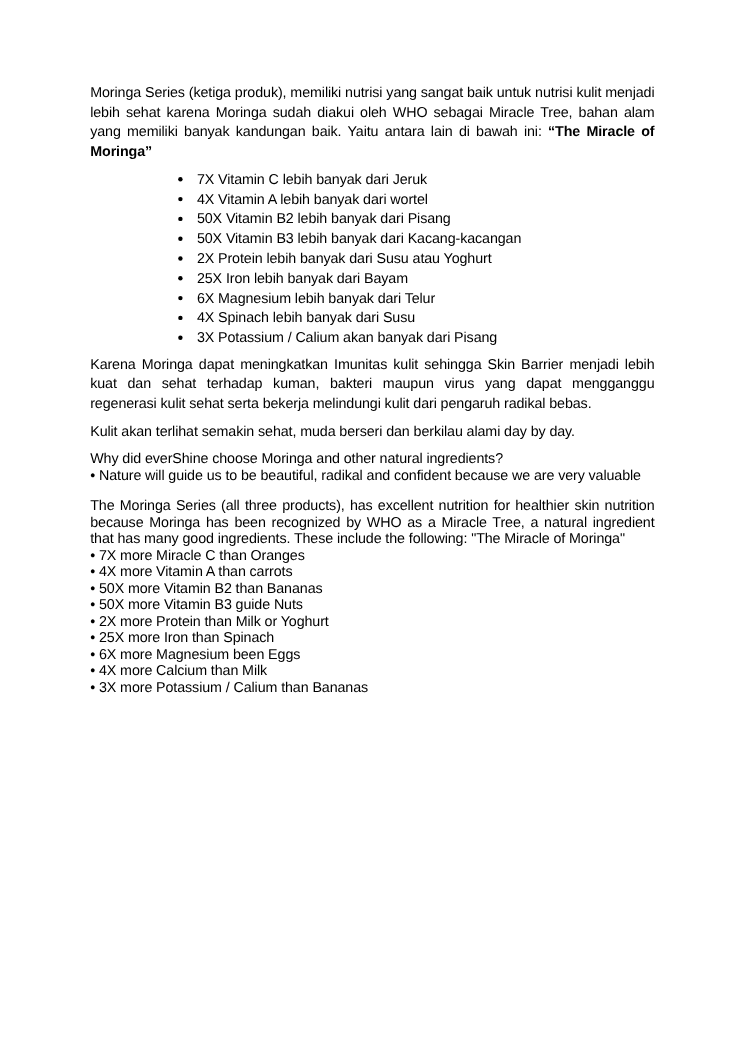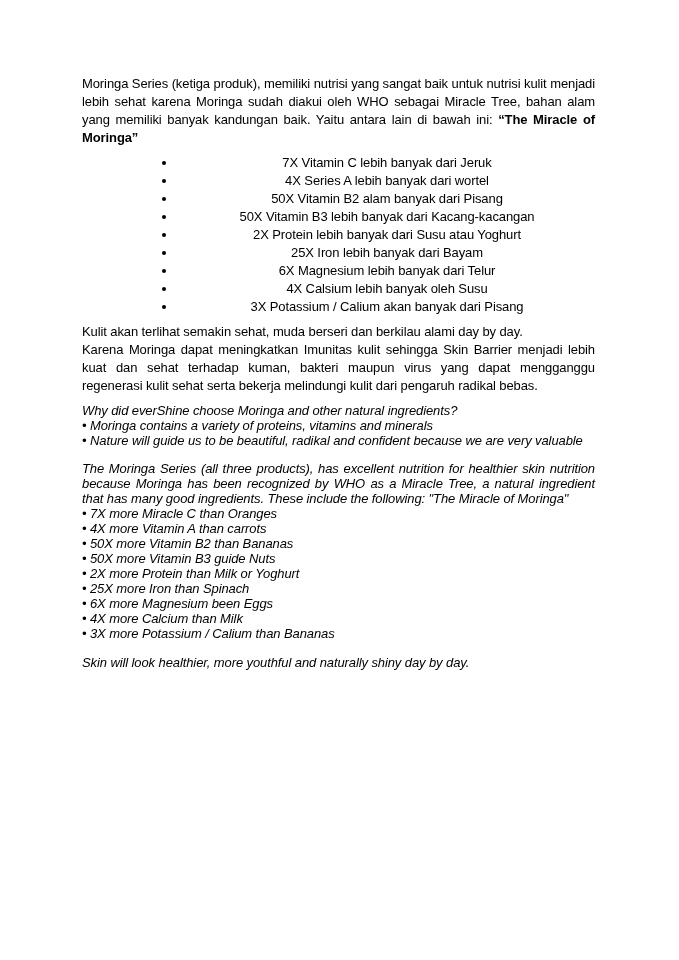"7X Vitamin C lebih banyak" ul.blist { text-align: center -> none }
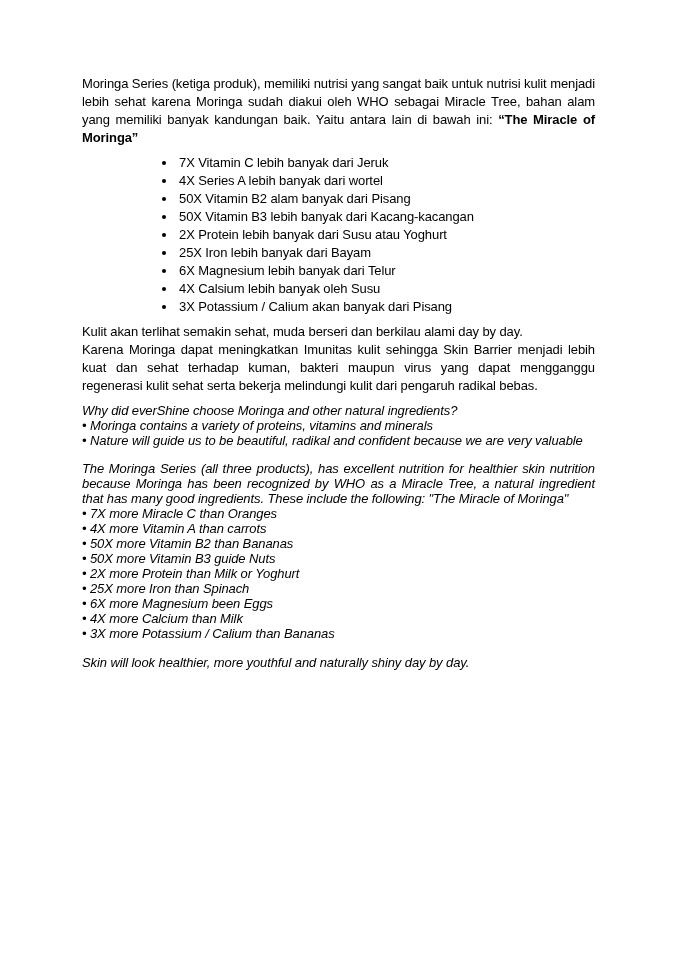"4X Series A lebih banyak" li { text: Series -> Vitamin }
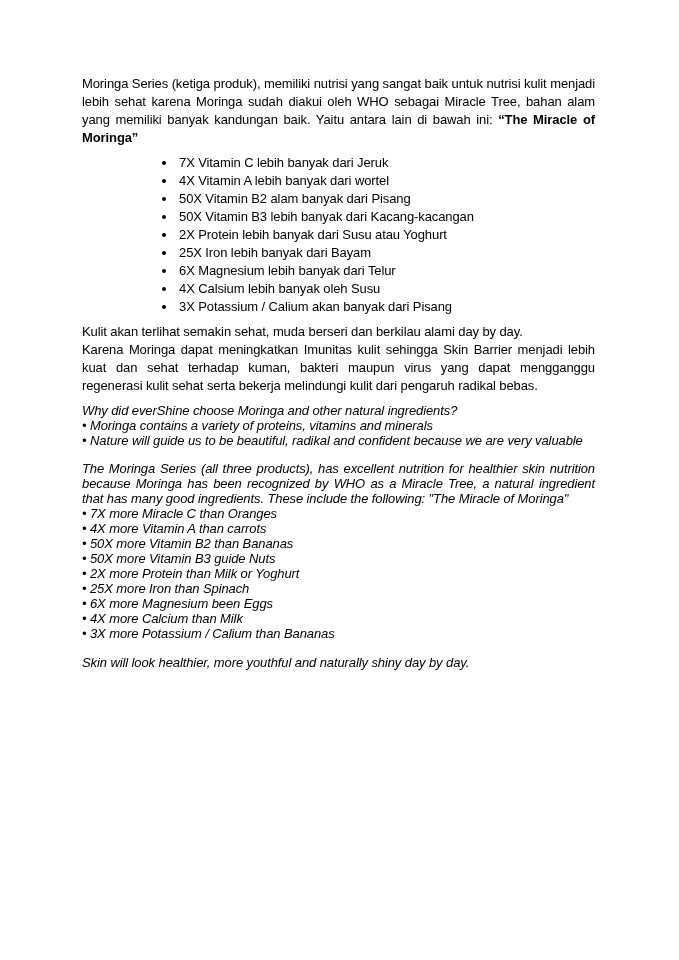"50X Vitamin B2 alam banyak" li { text: alam -> lebih }
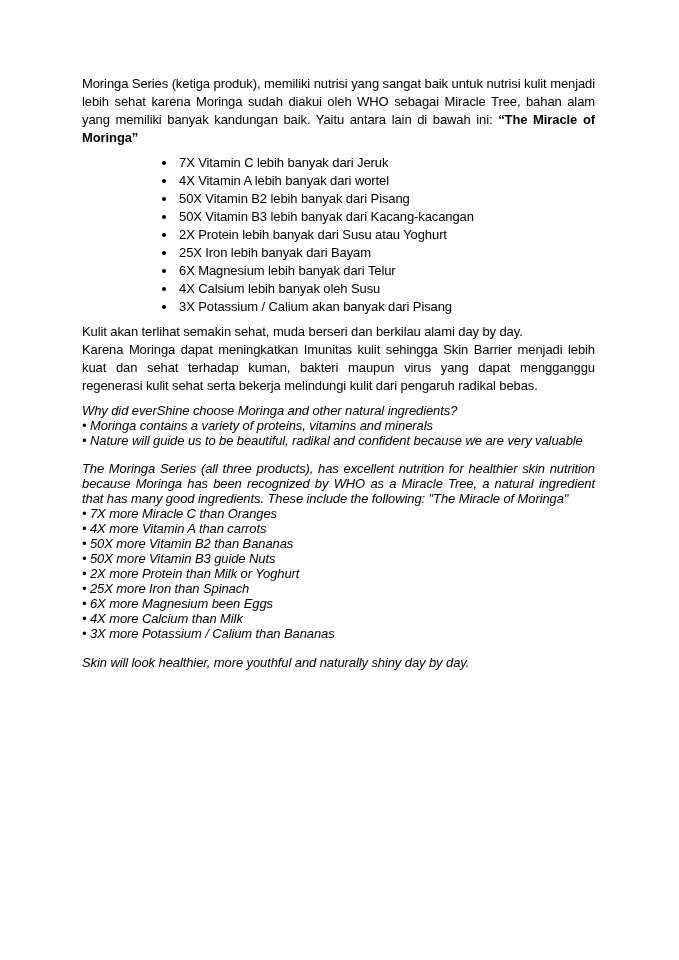"4X Calsium lebih banyak oleh" li { text: Calsium lebih banyak oleh -> Spinach lebih banyak dari }
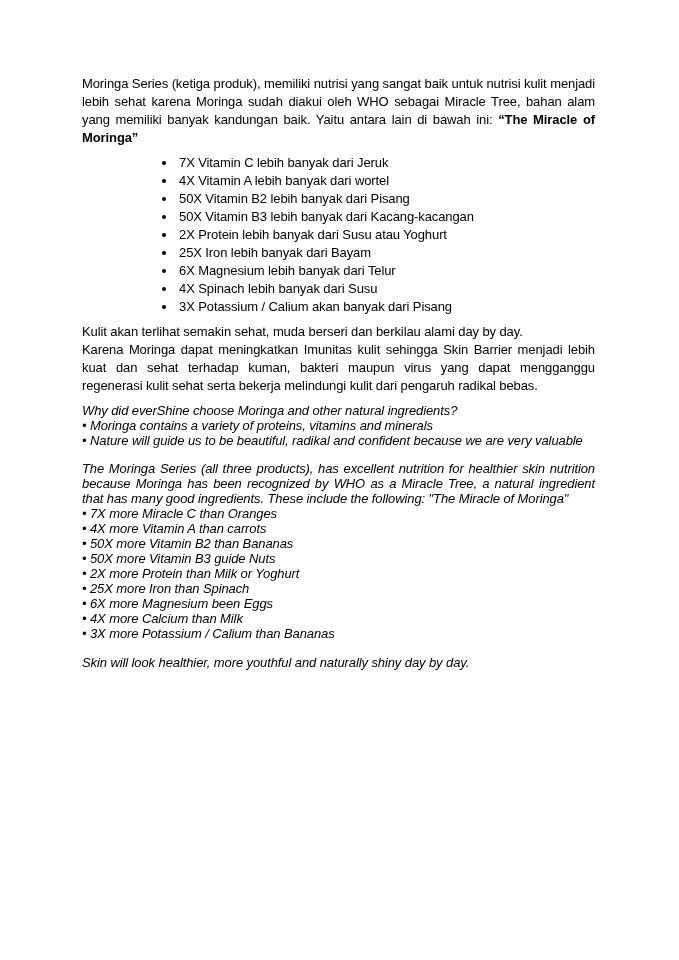"Kulit akan terlihat semakin sehat," p.para { order: before "Karena Moringa dapat meningkatkan" -> after "Karena Moringa dapat meningkatkan" }
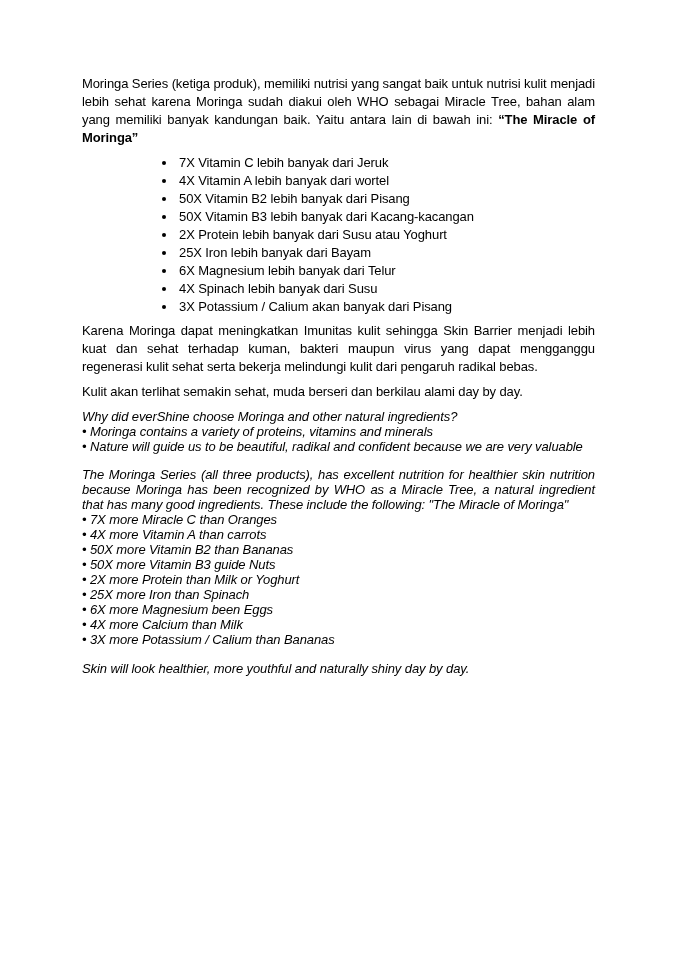"Why did everShine choose Moringa" .en { font-style: italic -> none }
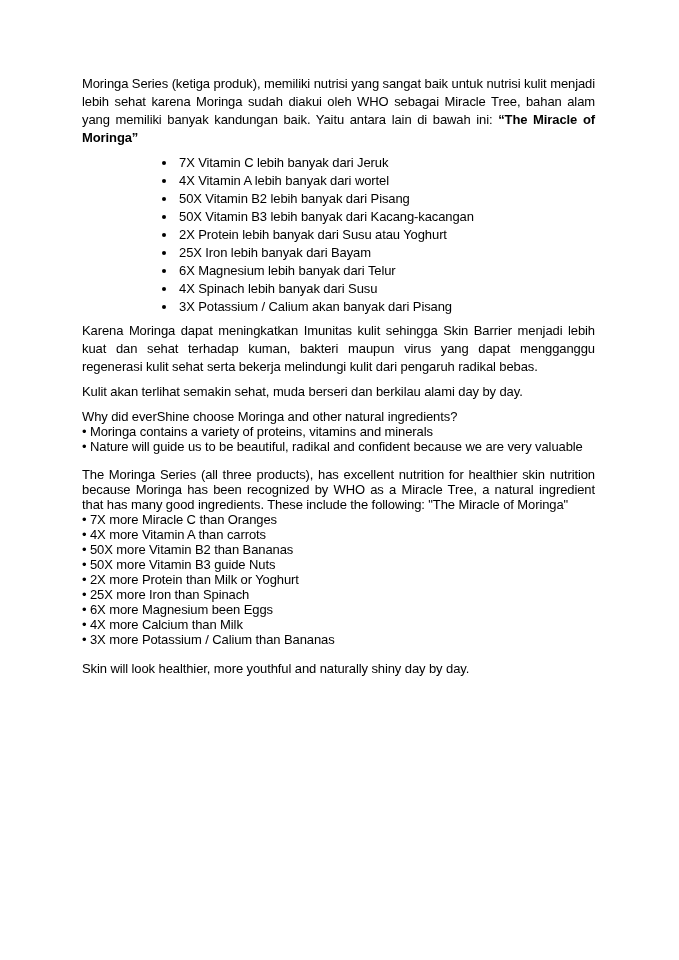"• Moringa contains a variety" div { html: <div>• Moringa contains a variety of proteins, vitamins and minerals</div> -> none }
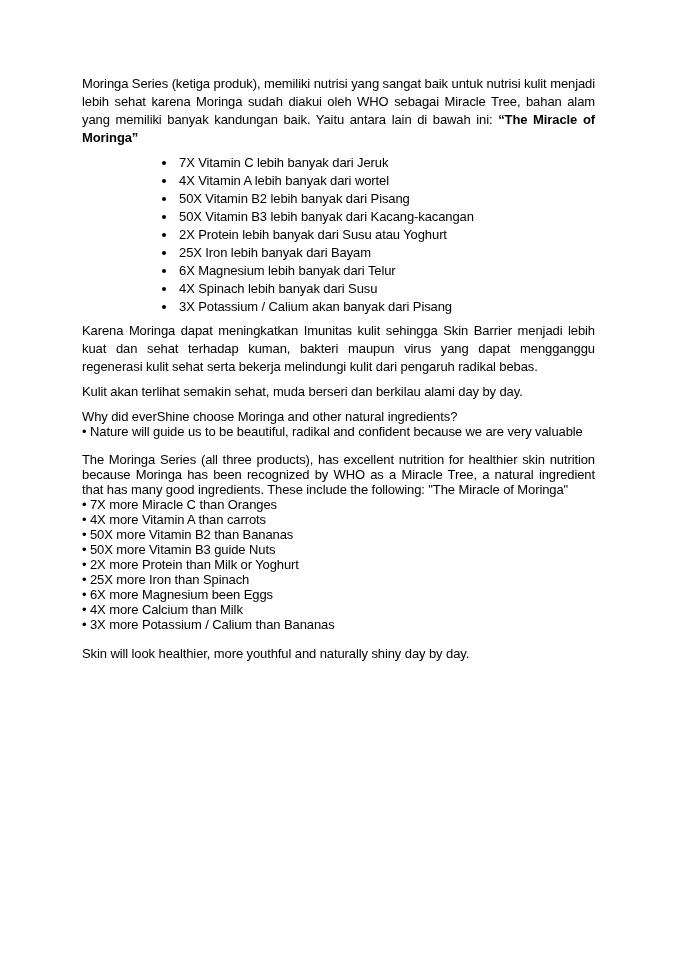"Skin will look healthier, more" p.para { html: <p>Skin will look healthier, more youthful and naturally shiny day by day.</p> -> none }
